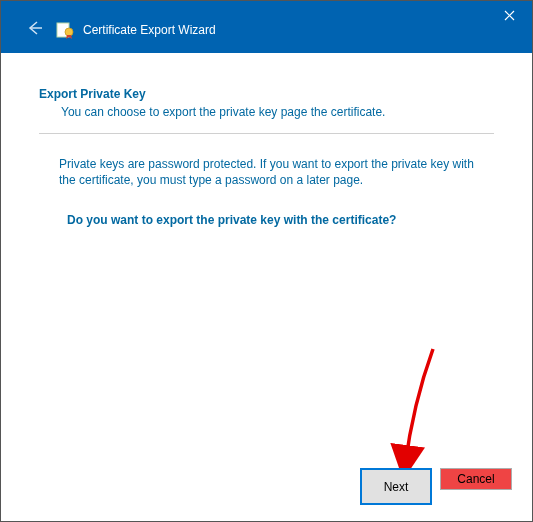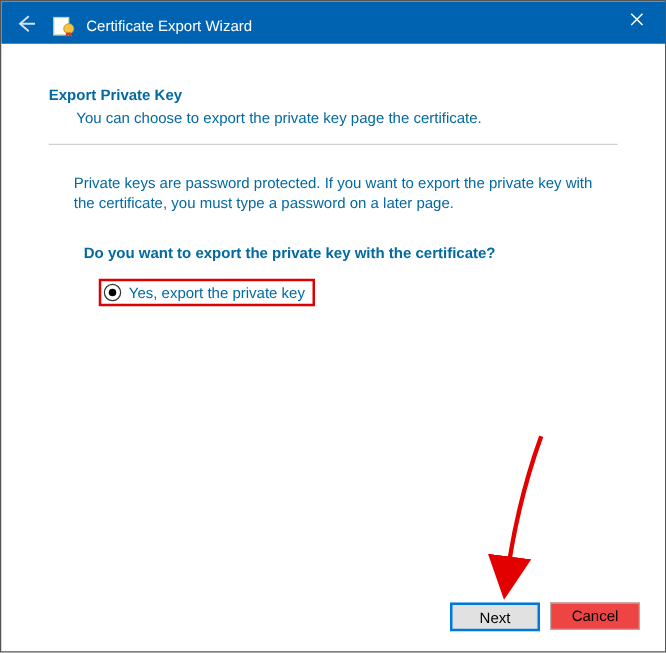"Certificate Export Wizard" .titlebar { height: 34px -> 52px; padding-left: 10px -> 24px }
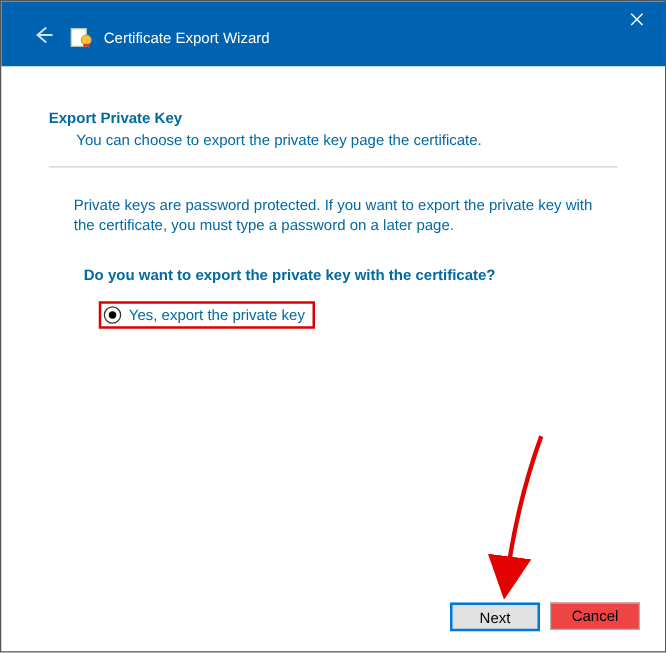"Yes, export the private key" div.radio-row { html: <div> <span> <span></span> <span>Yes, export the private key</span> </span> </div> -> none }
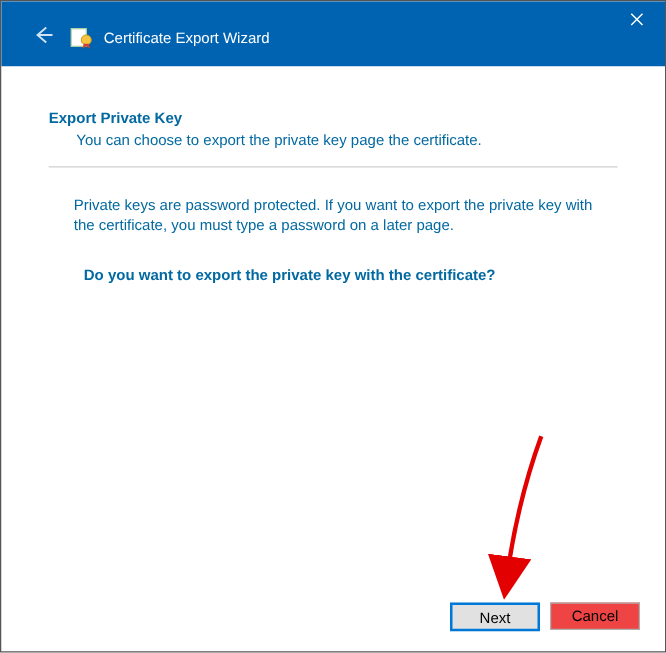"Next" .btn.primary { height: 23px -> 37px }
